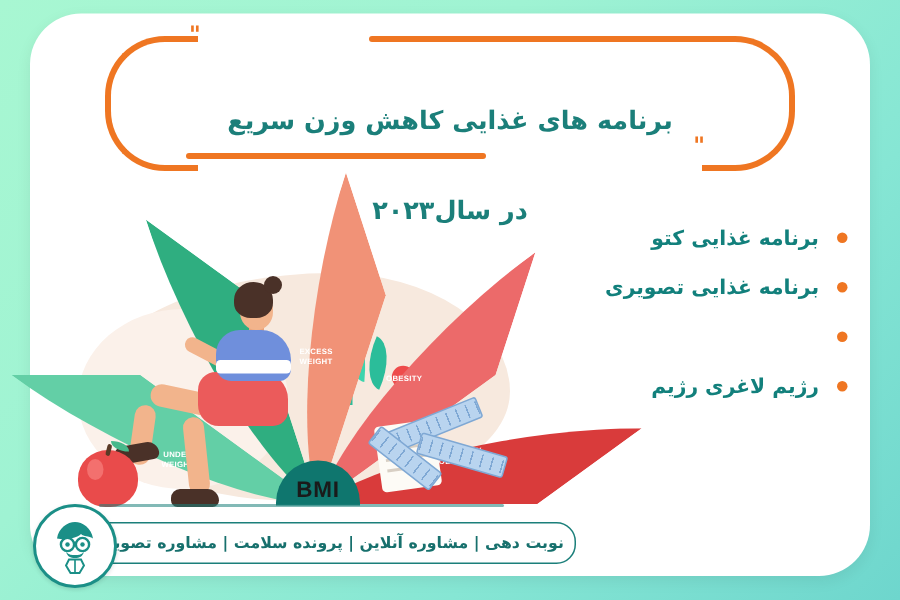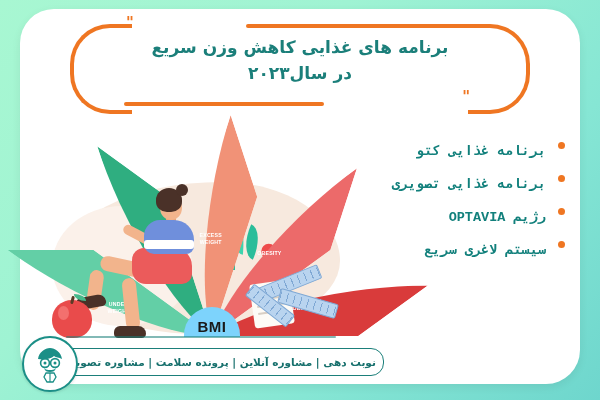"برنامه های غذایی کاهش وزن" .title-line { margin-top: none -> 34px }
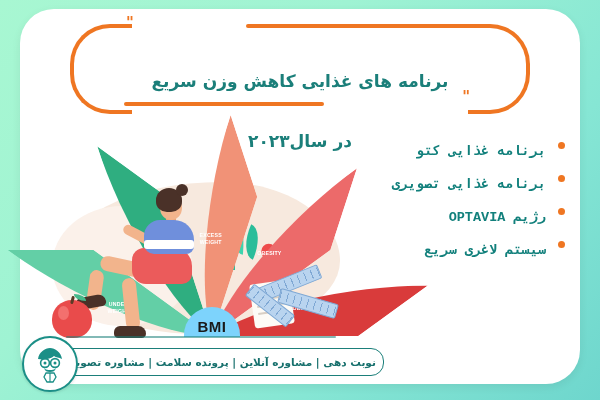"برنامه غذایی کتو" .list-item { align-items: none -> center; font-family: Liberation Mono, monospace -> none }
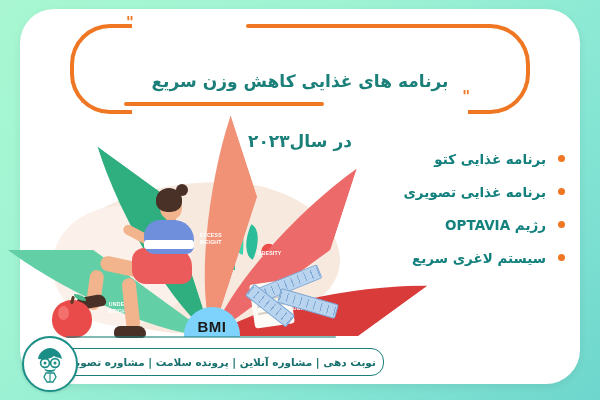"رژیم OPTAVIA" span.li-label { html: <span>رژیم OPTAVIA</span> -> none }
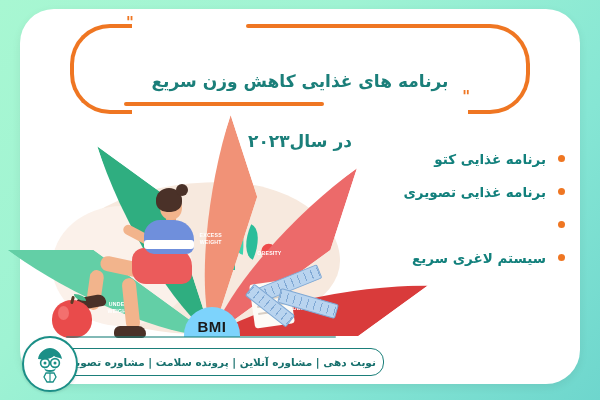"سیستم لاغری سریع" span.li-label { text: سیستم لاغری سریع -> رژیم لاغری رژیم }
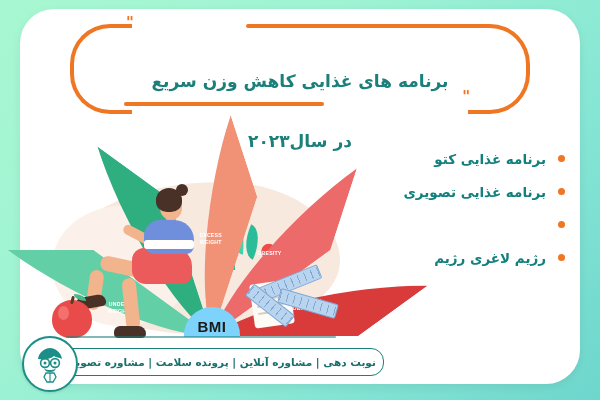"BMI" .bmi-core { background: #7dd3fc -> #0f766e }
